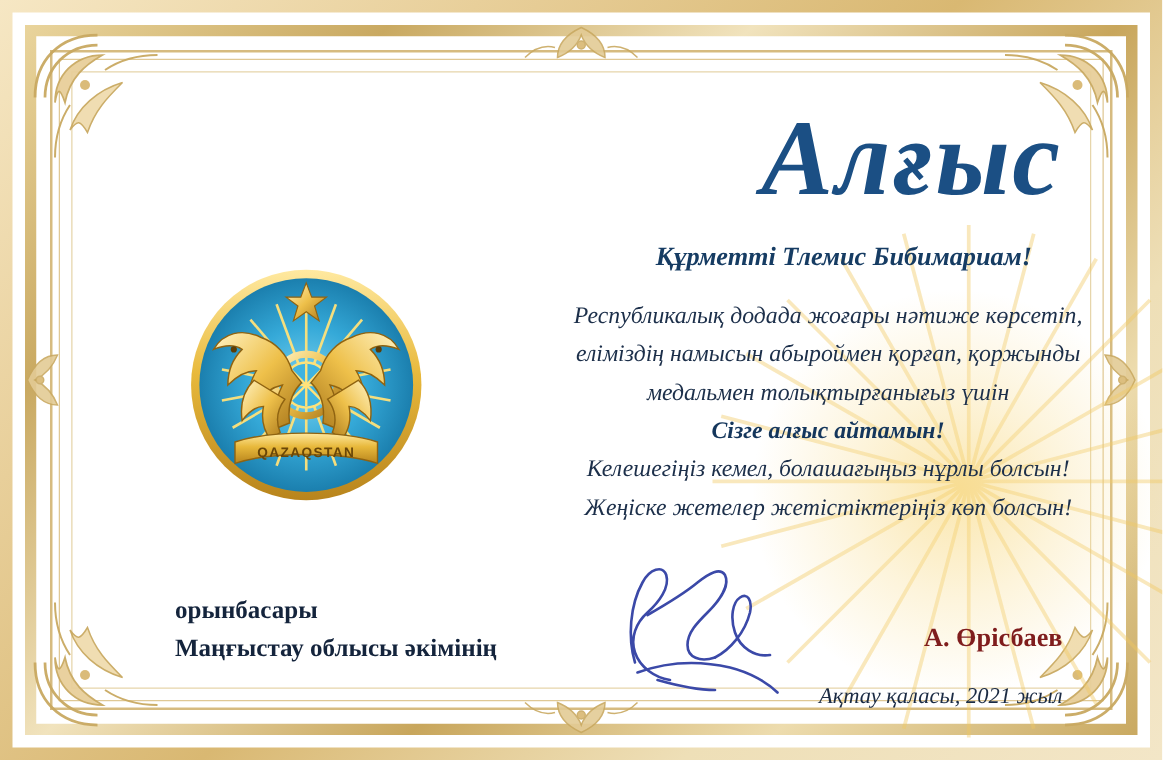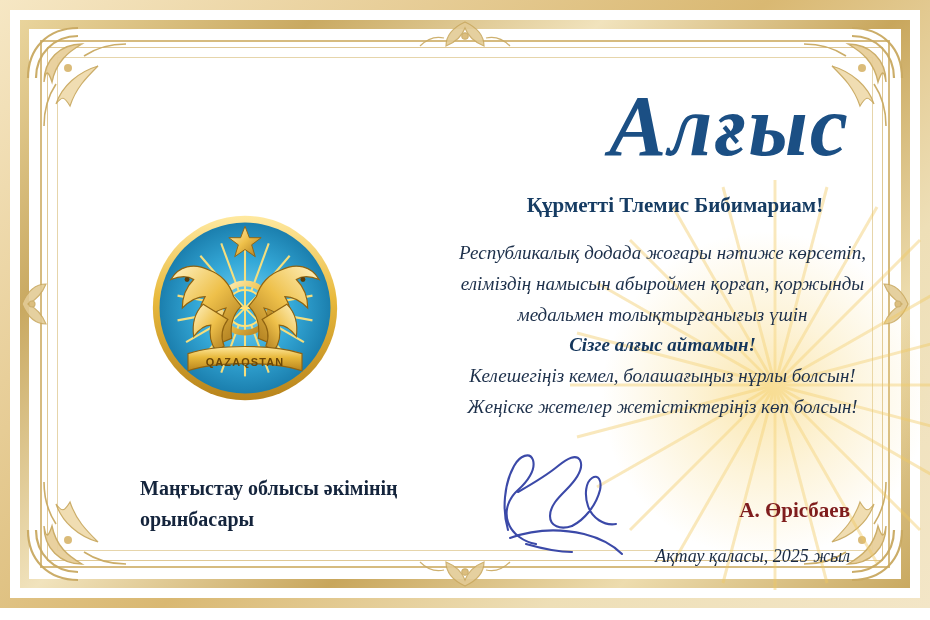"Құрметті Тлемис Бибимариам!" .salutation { font-style: none -> italic }
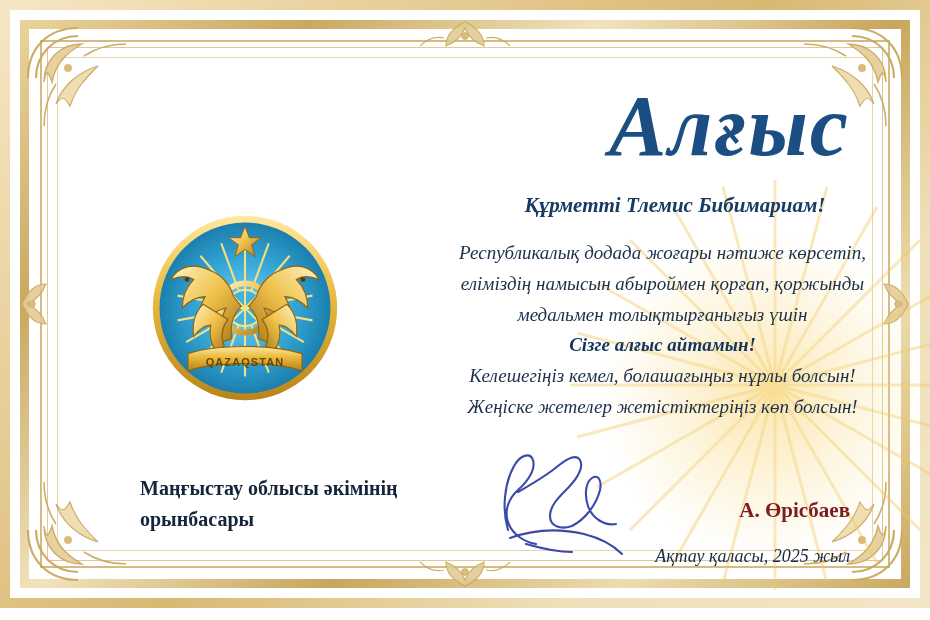"Маңғыстау облысы әкімінің" div { order: before "орынбасары" -> after "орынбасары" }
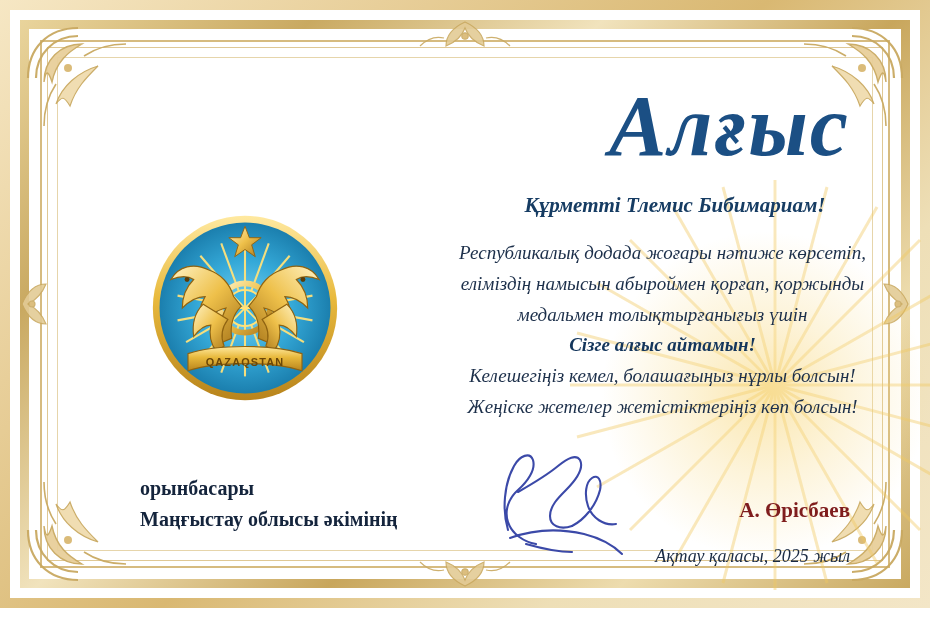"Ақтау қаласы, 2025 жыл" div.place-date { text: 2025 -> 2021 }
